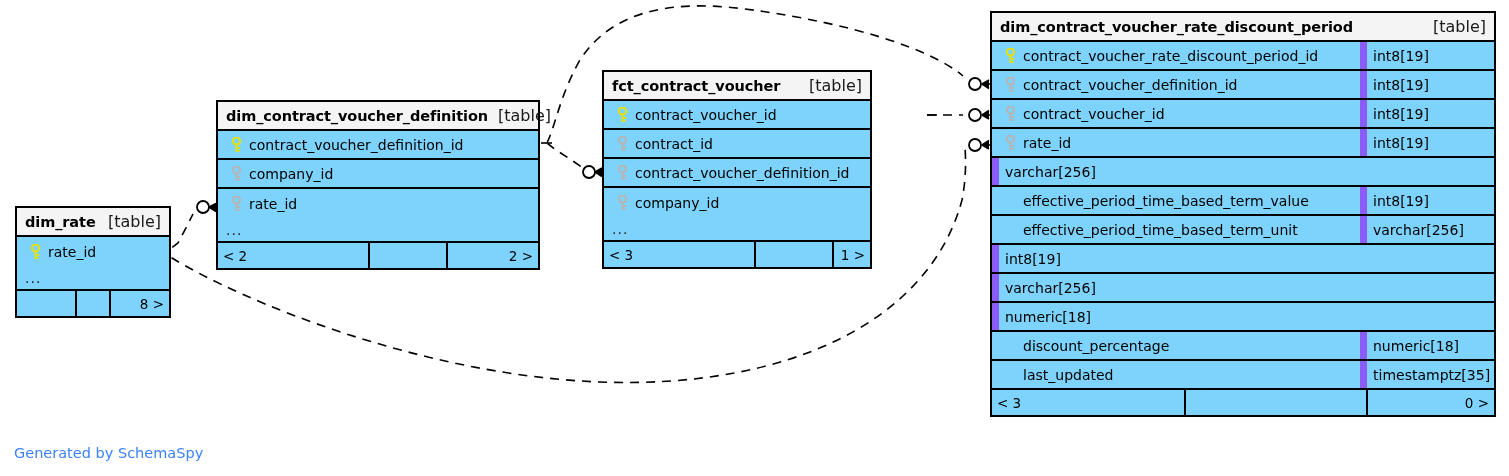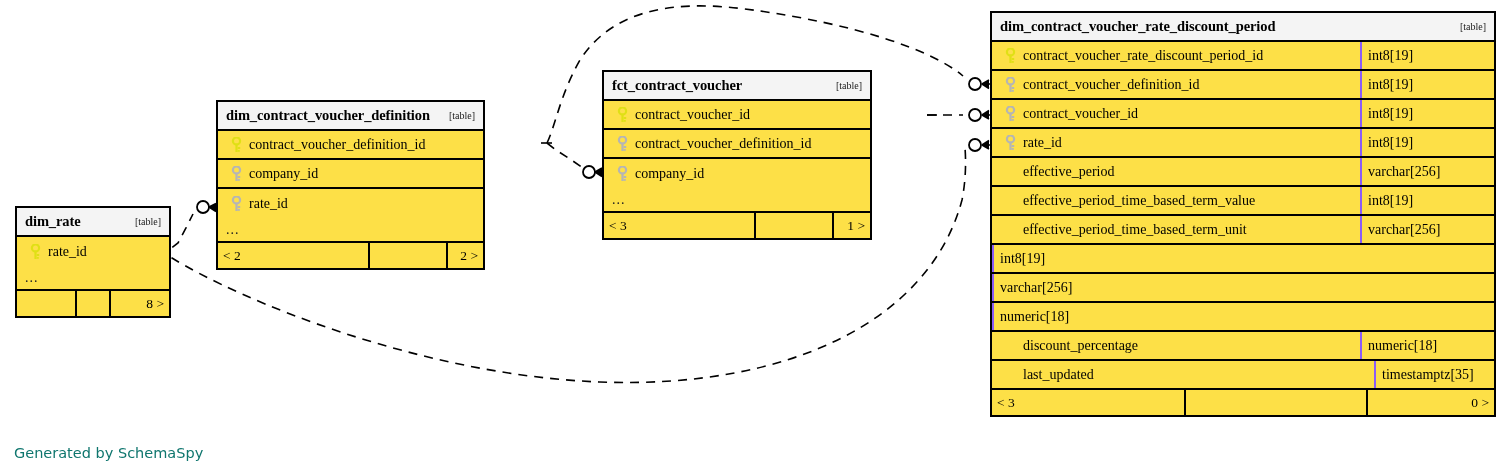"dim_contract_voucher_rate_discount_perio" .table-node { background: #fde047 -> #7dd3fc; font-family: Liberation Serif, serif -> none }
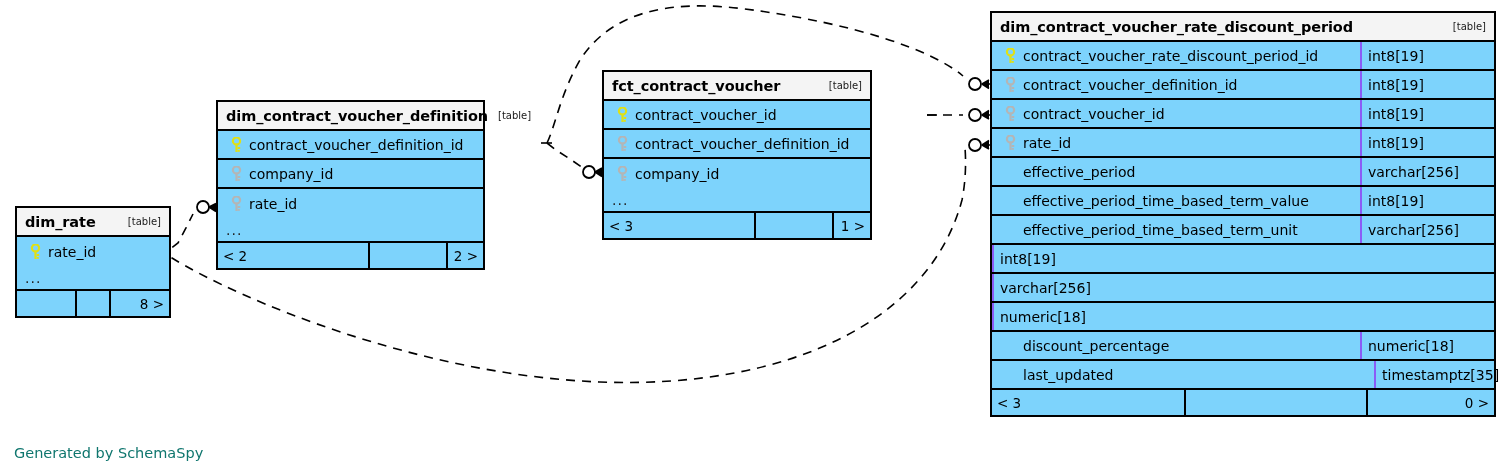"[table]" .tbl-tag { font-size: 10px -> 16px }
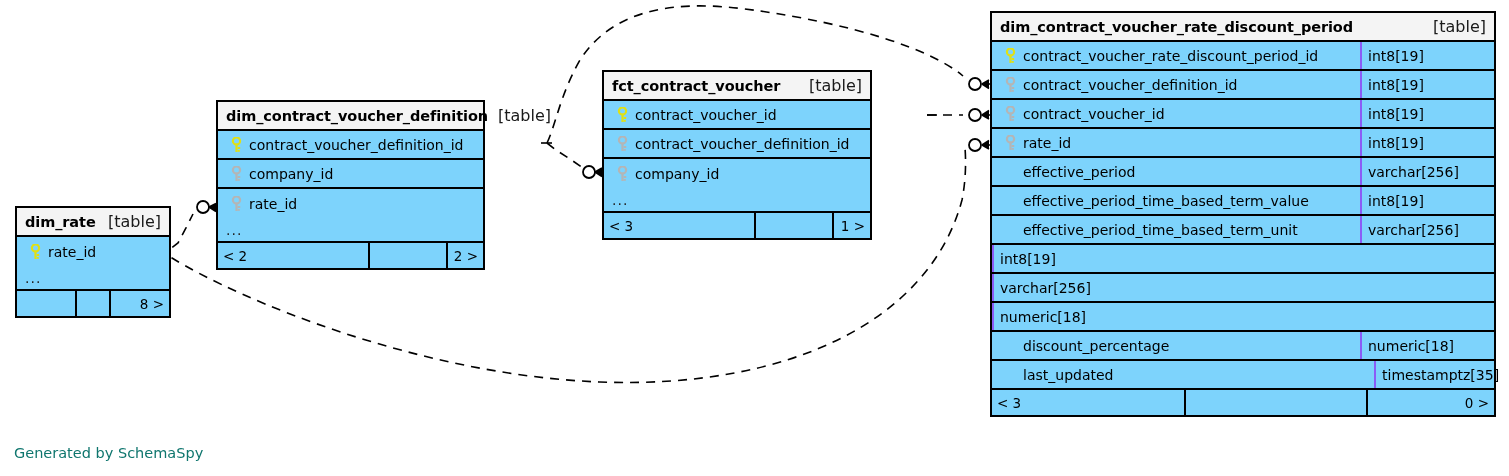"int8[19]" .row-type { border-left: 2px solid #8b5cf6 -> 7px solid #8b5cf6 }
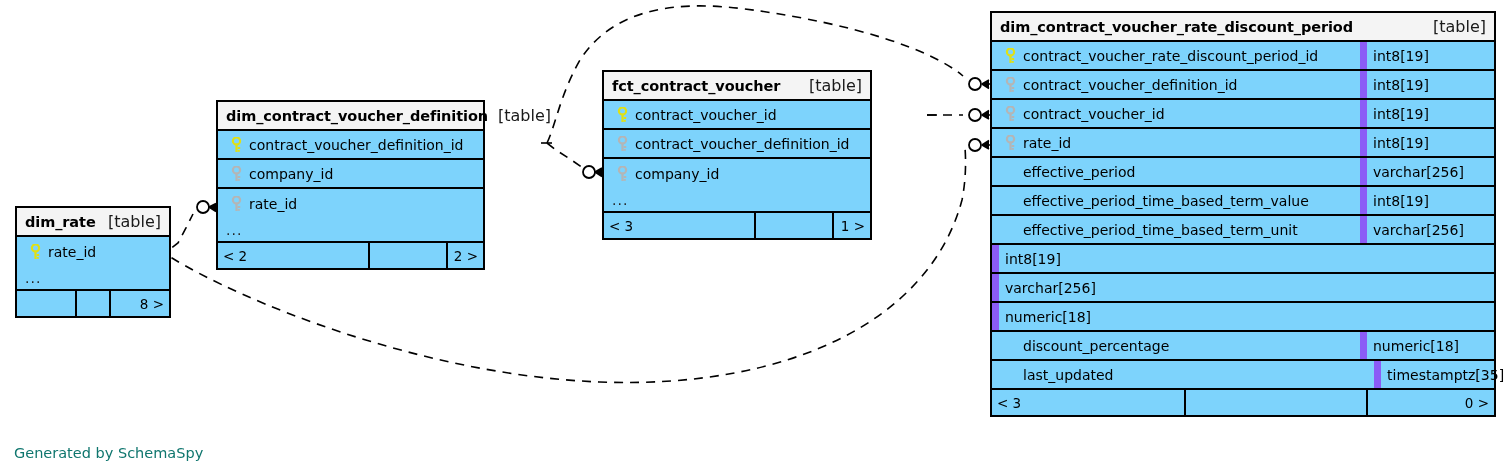"dim_contract_voucher_definition" div.table-node { width: 269px -> 324px }
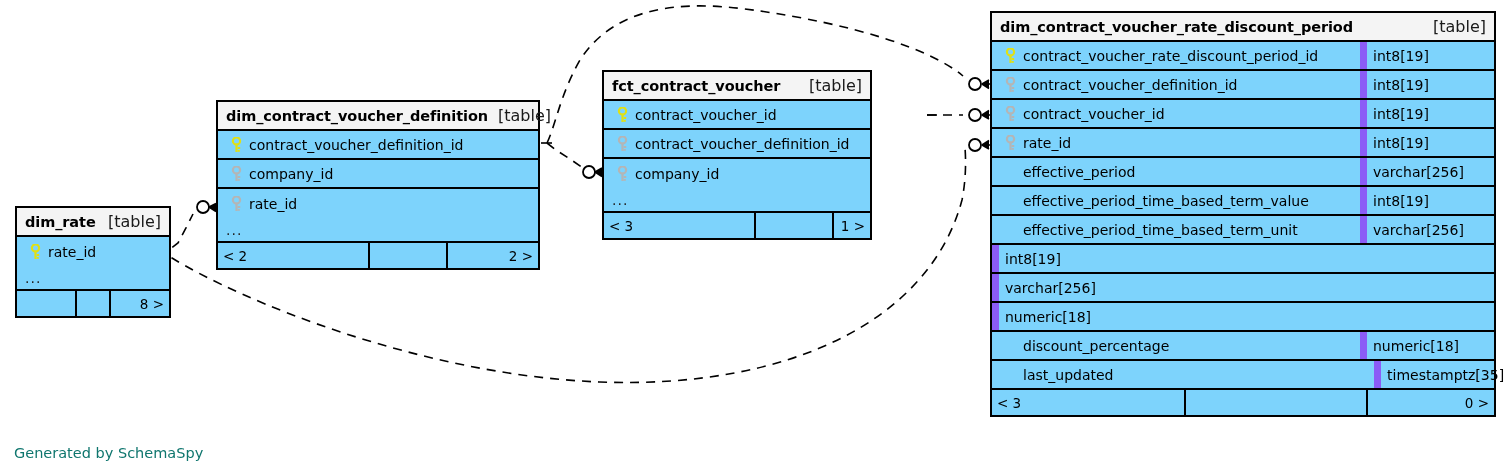"contract_id" div.row { html: none -> <div> <span> <span> <svg> <circle></circle> <rect></rect> <rect></rect> <rect></rect> </svg> </span> <span>contract_id</span> </span> </div> }
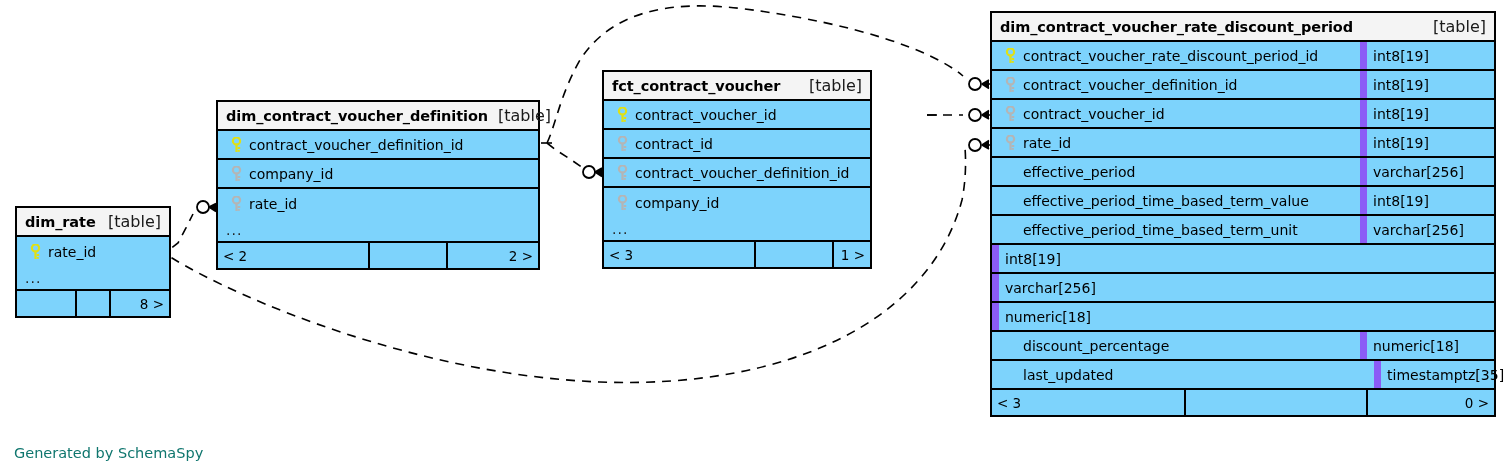"effective_period" span.row-name { html: <span> <span></span> <span>effective_period</span> </span> -> none }
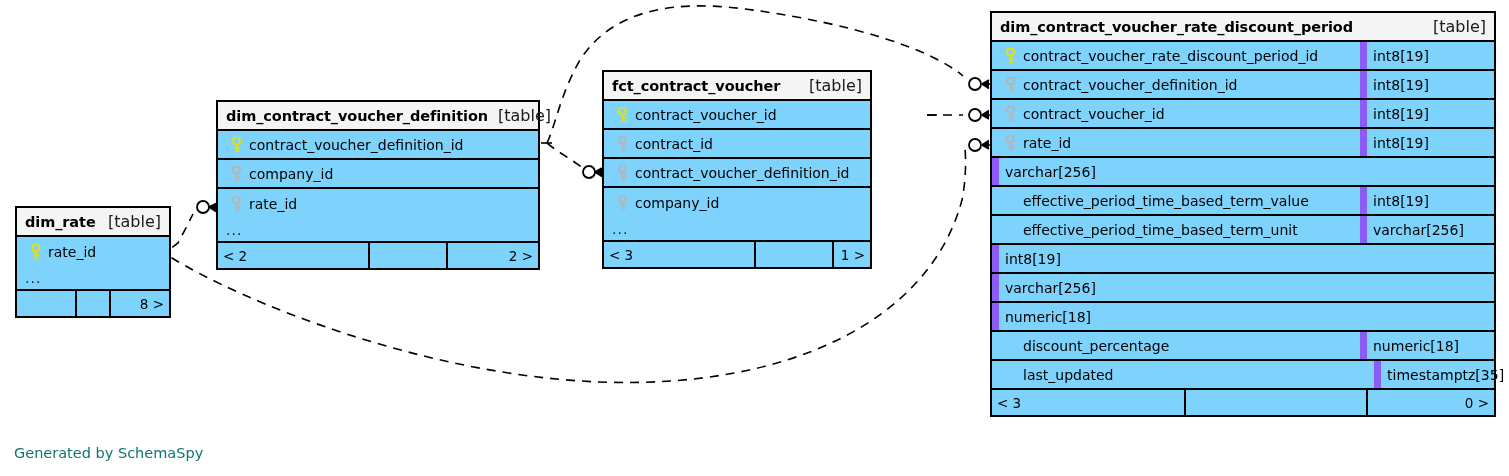"timestamptz[35]" span.row-type { width: 120px -> 134px }
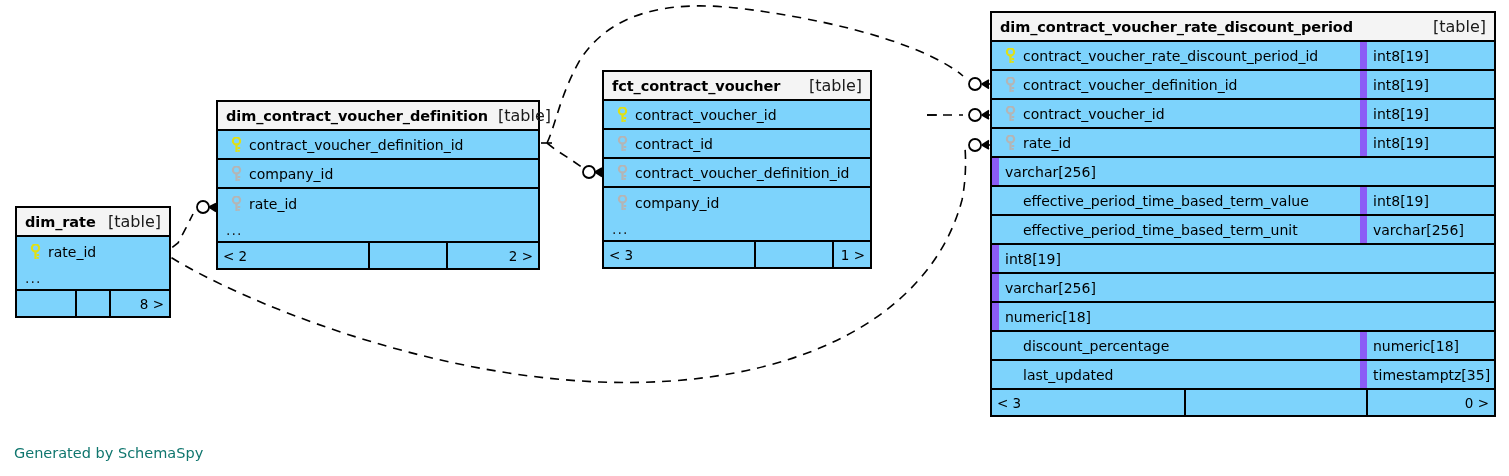"Generated by SchemaSpy" #caption { color: #0f766e -> #3b82f6 }
